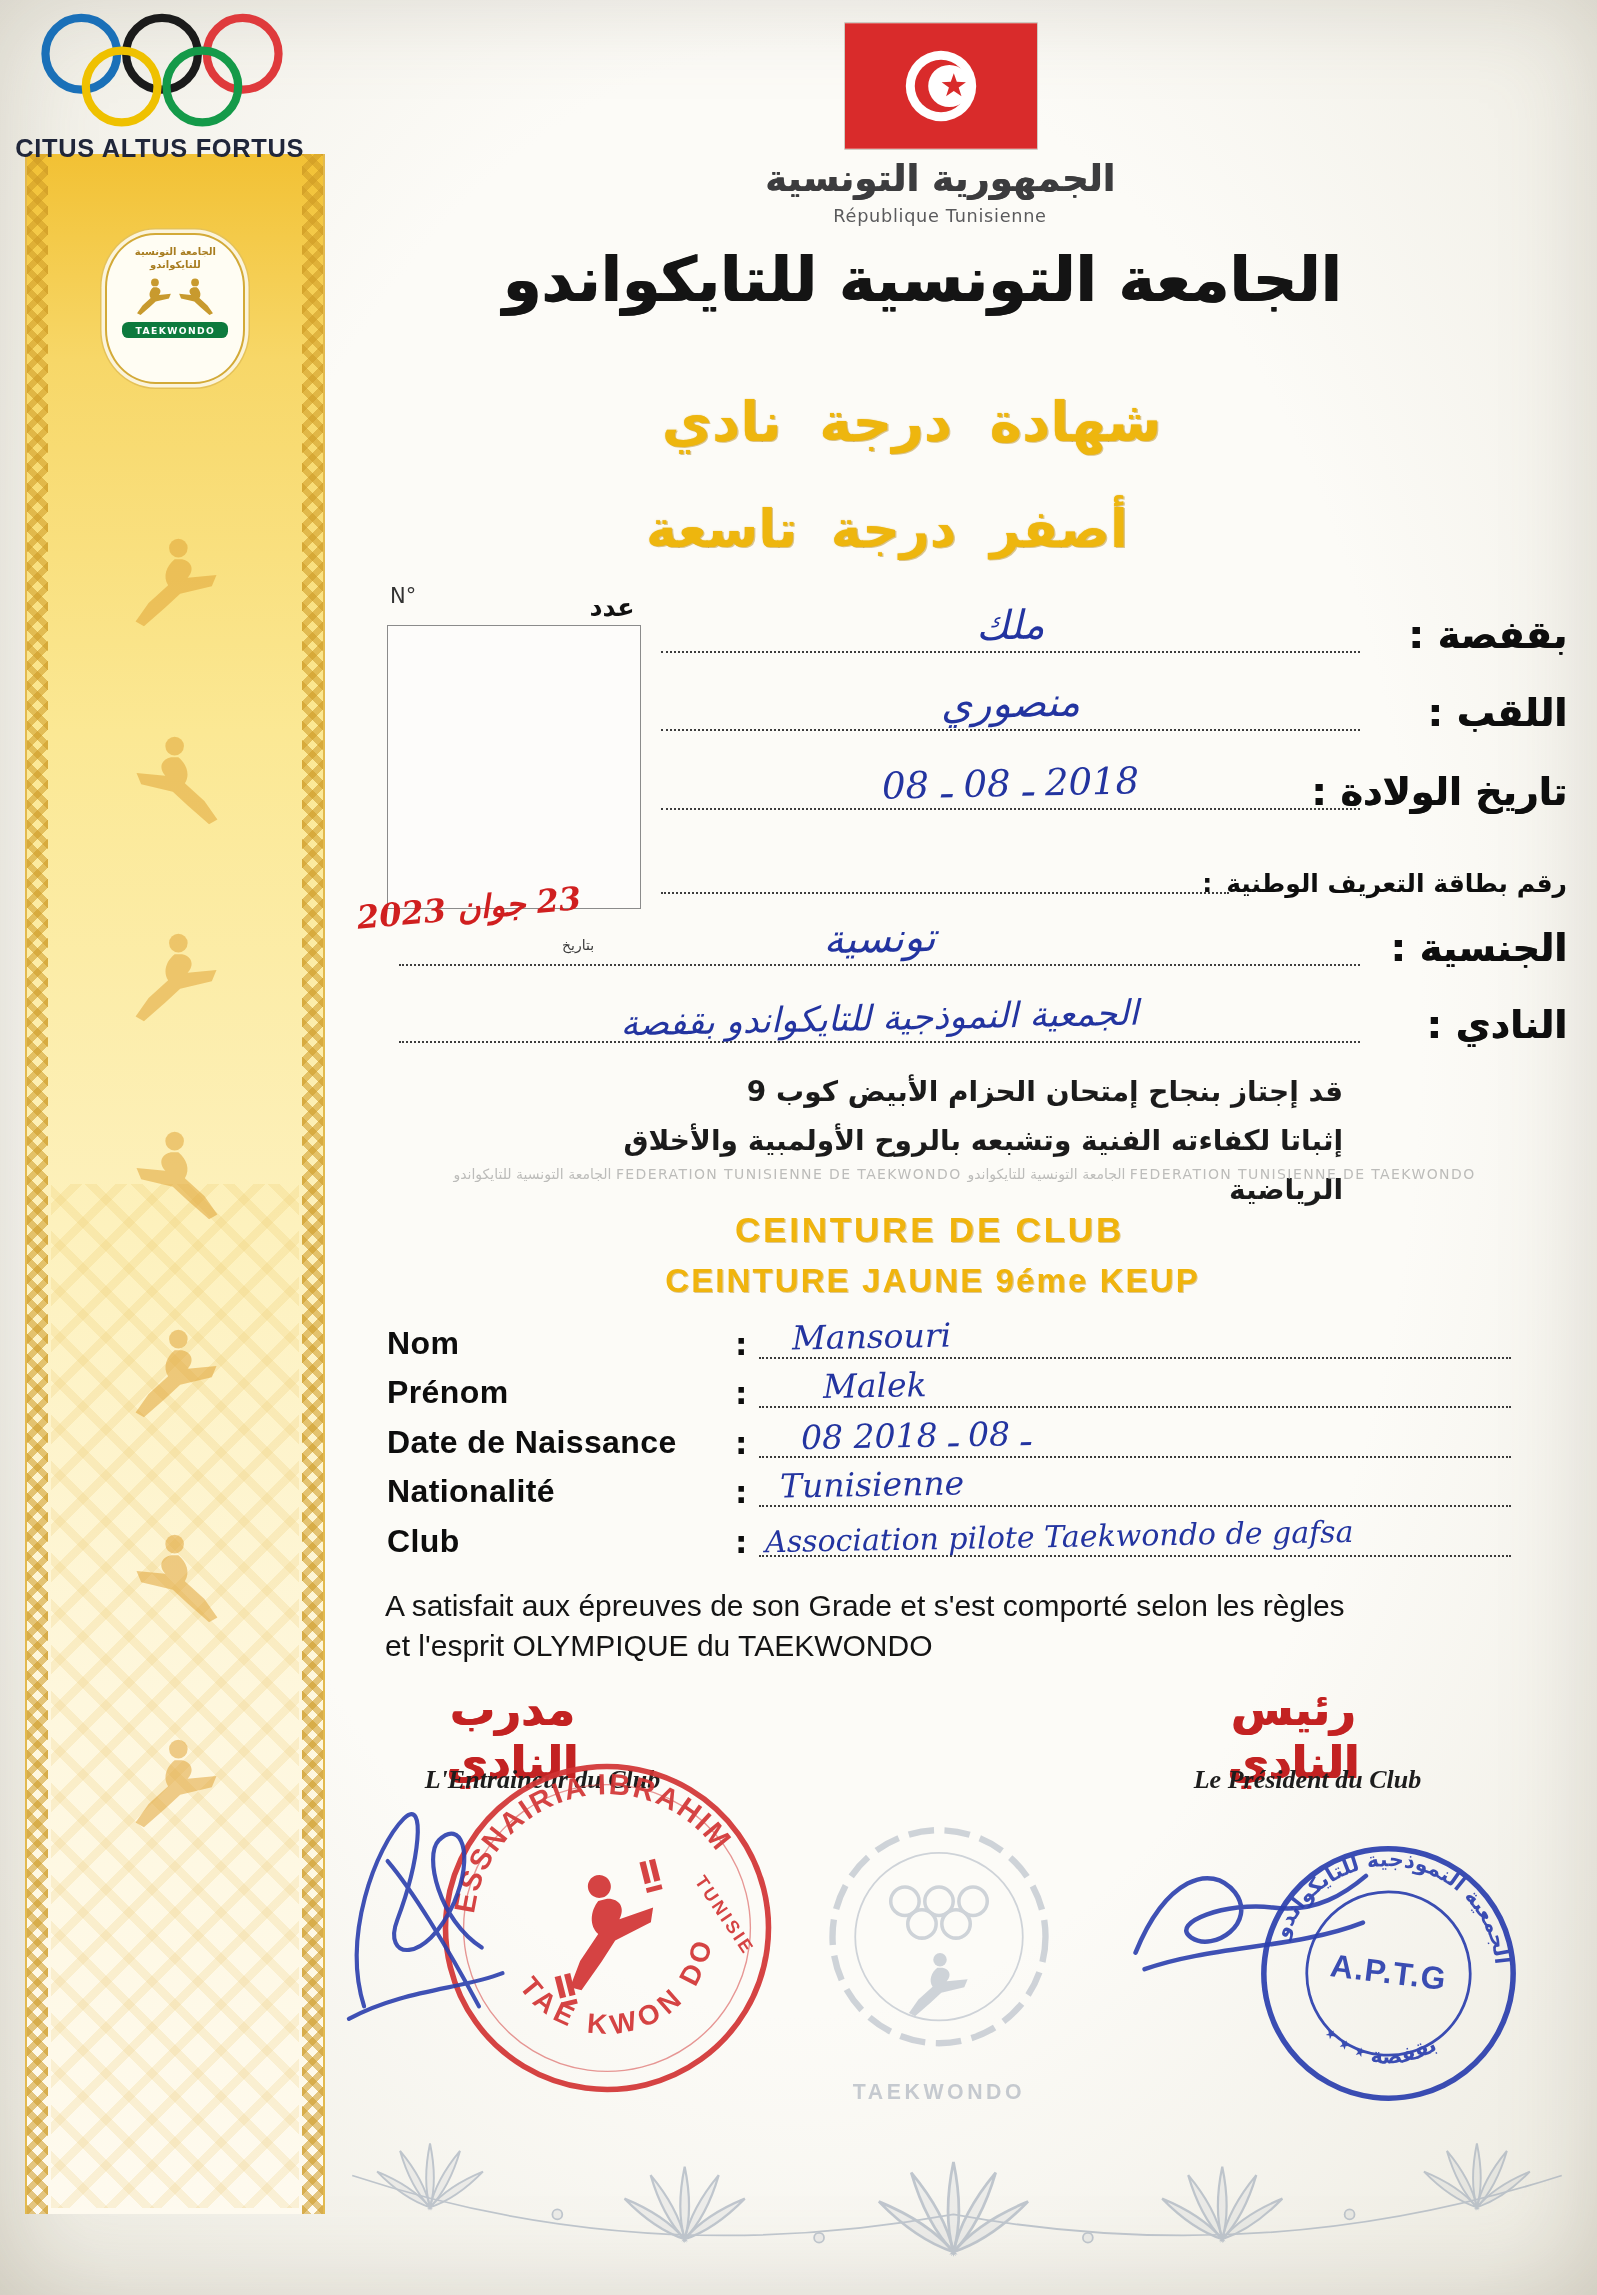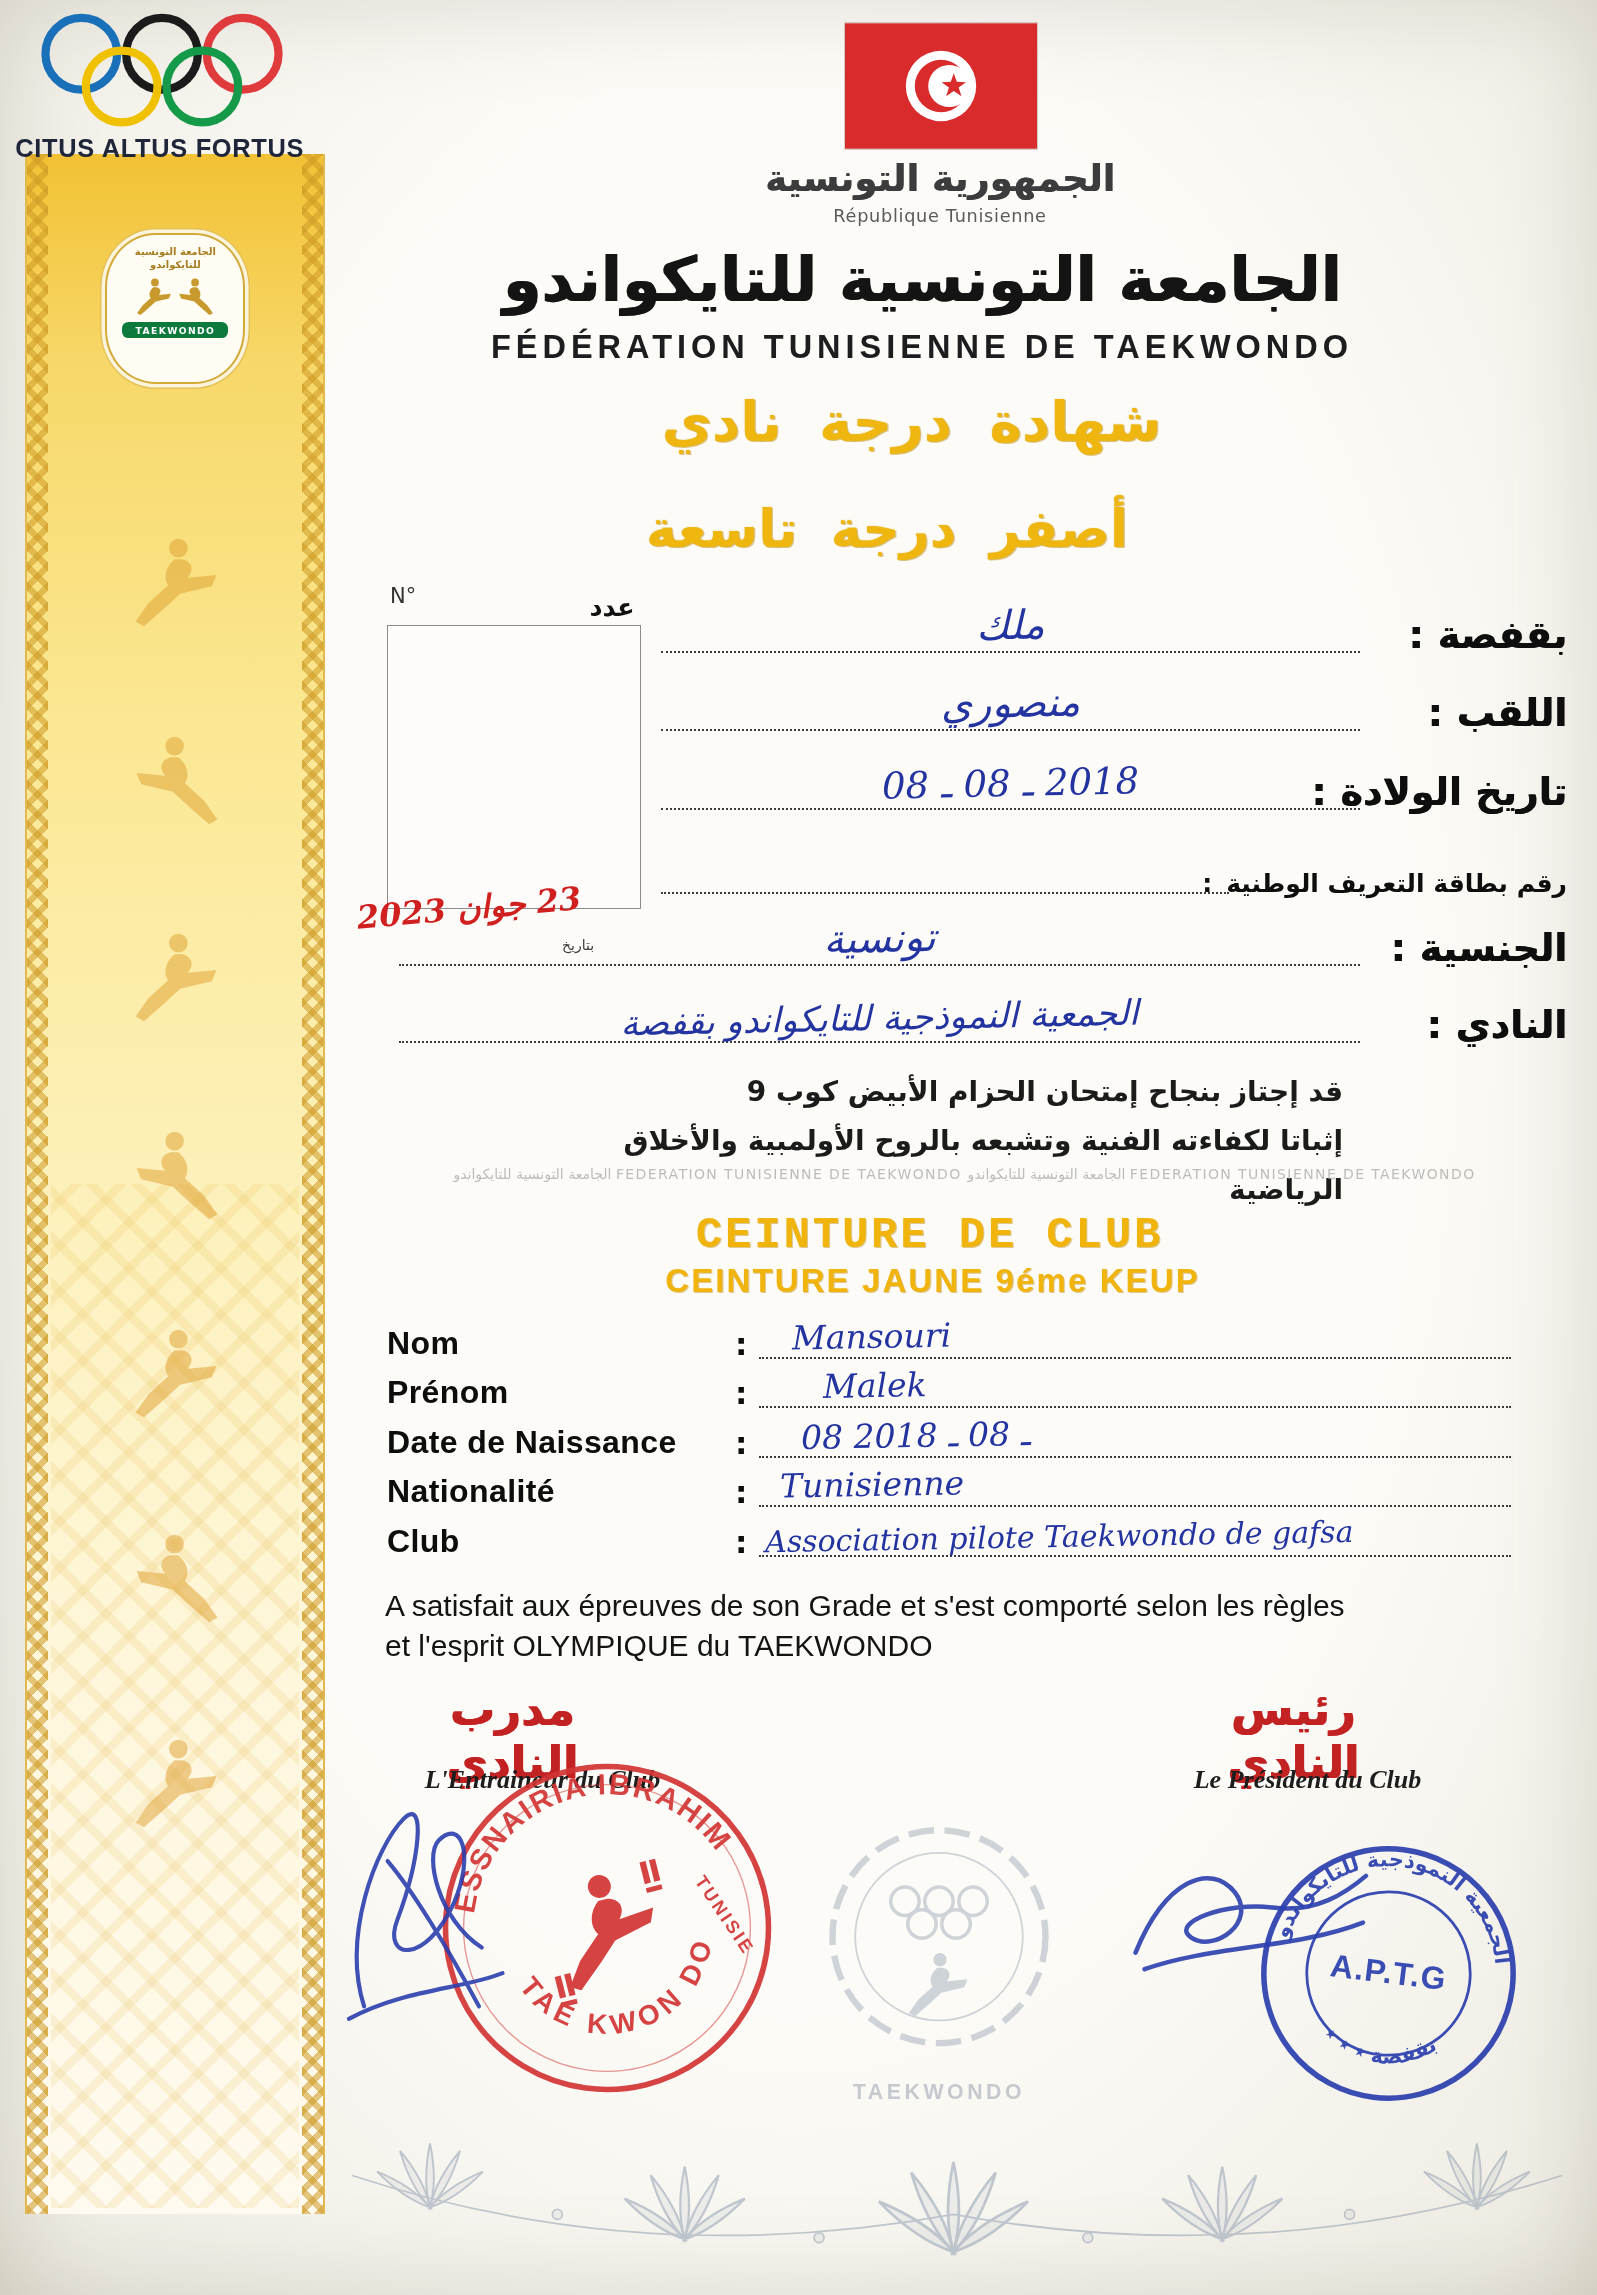"FÉDÉRATION TUNISIENNE DE TAEKWONDO" div.abs { html: <div>FÉDÉRATION TUNISIENNE DE TAEKWONDO</div> -> none }
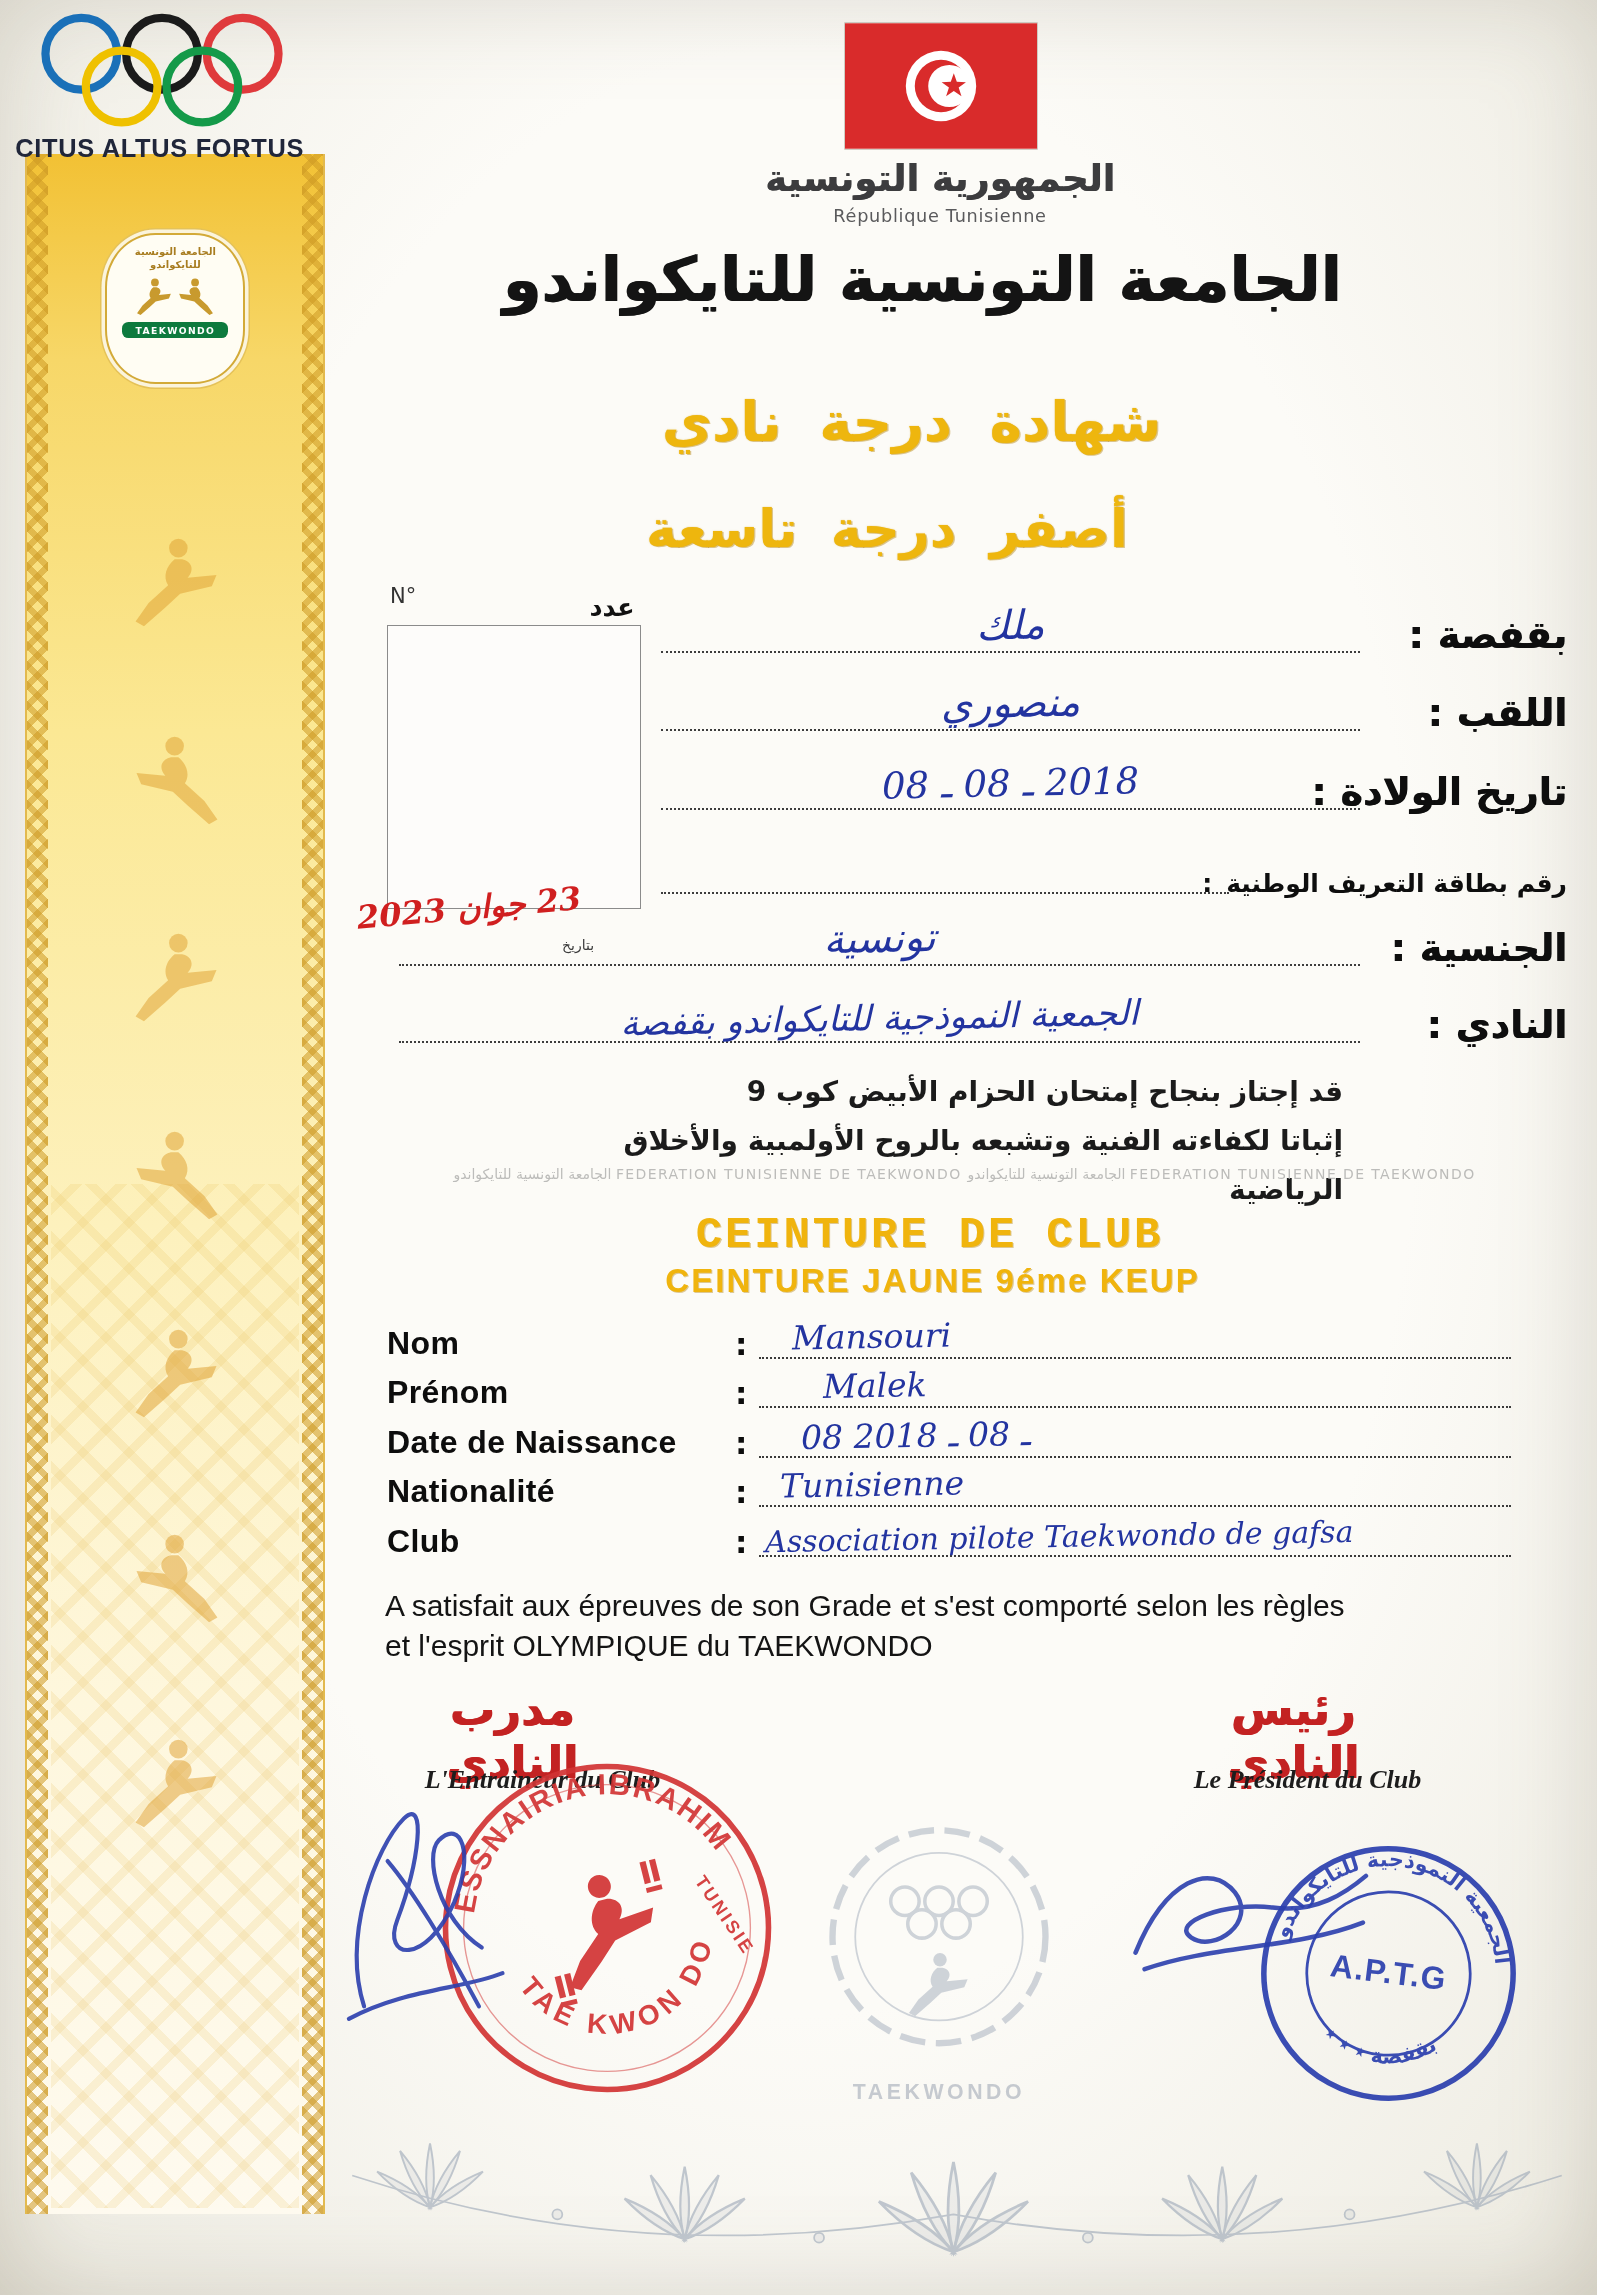"CEINTURE DE CLUB" .belt1 { font-family: Liberation Mono, monospace -> Liberation Sans, sans-serif; font-size: 44px -> 35px }
